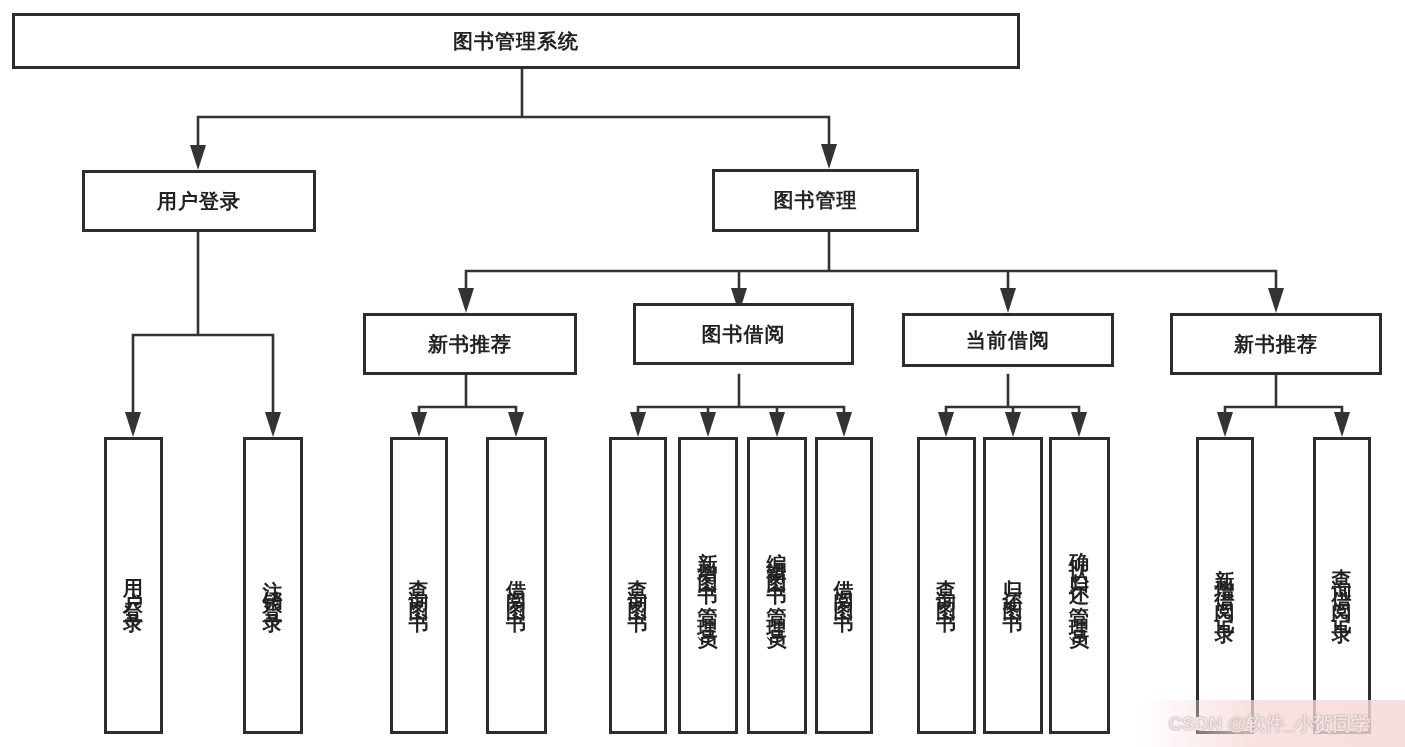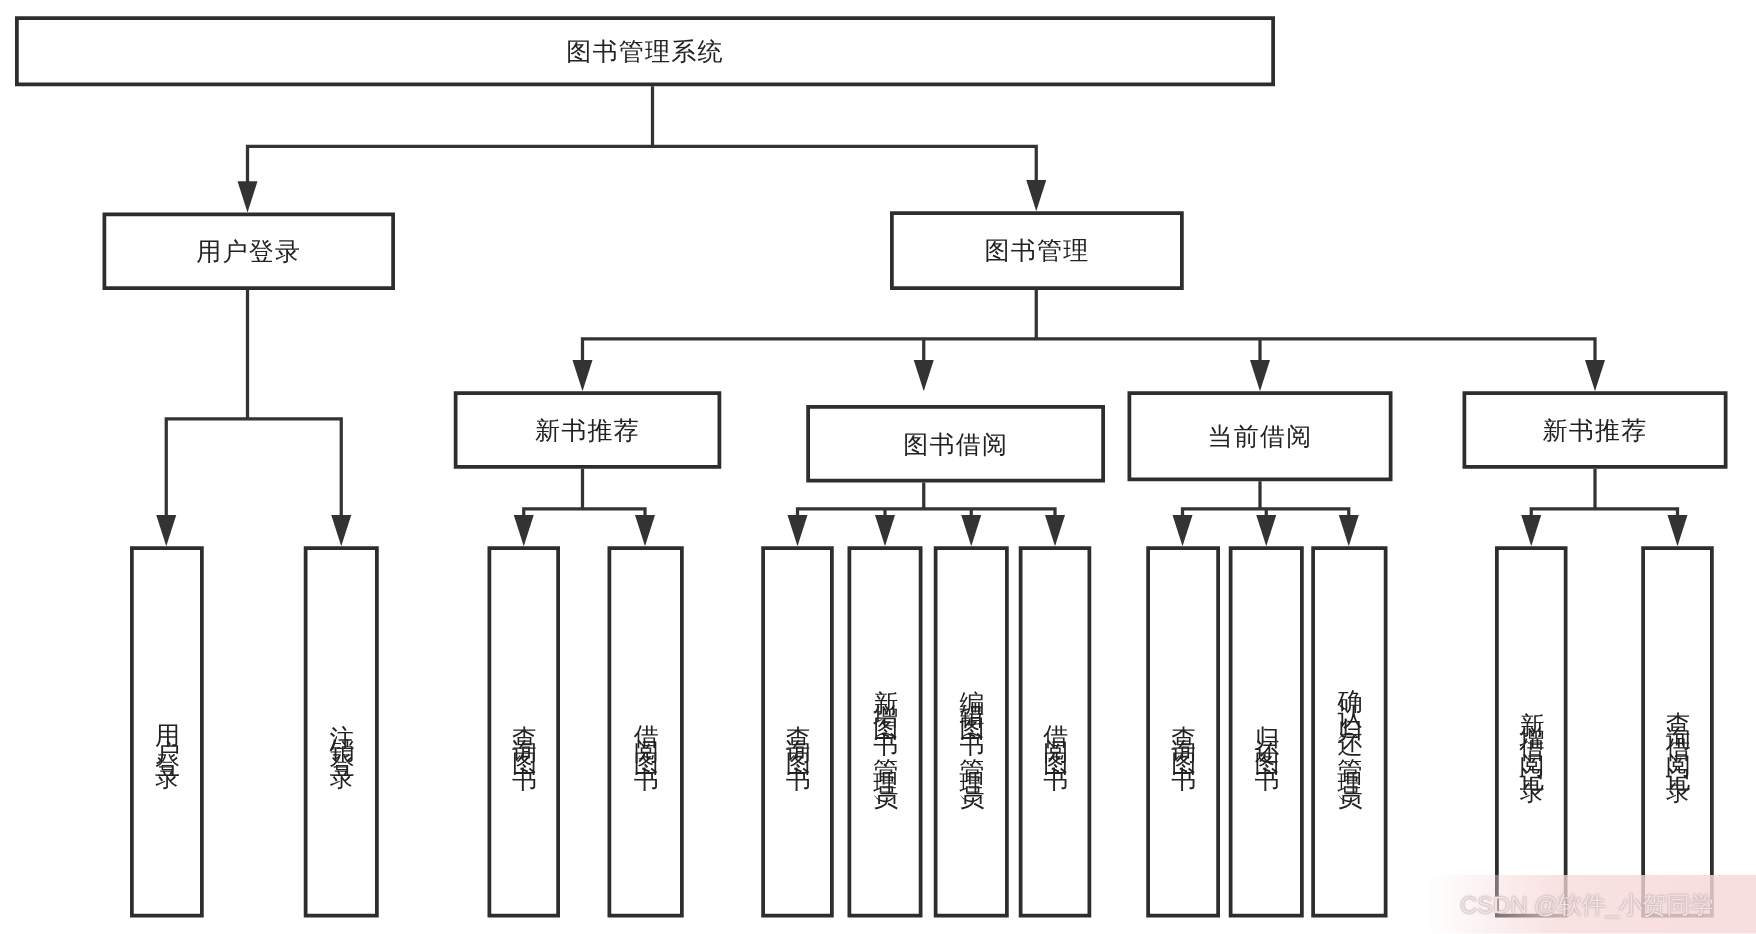"图书管理系统" .canvas { font-weight: none -> bold }
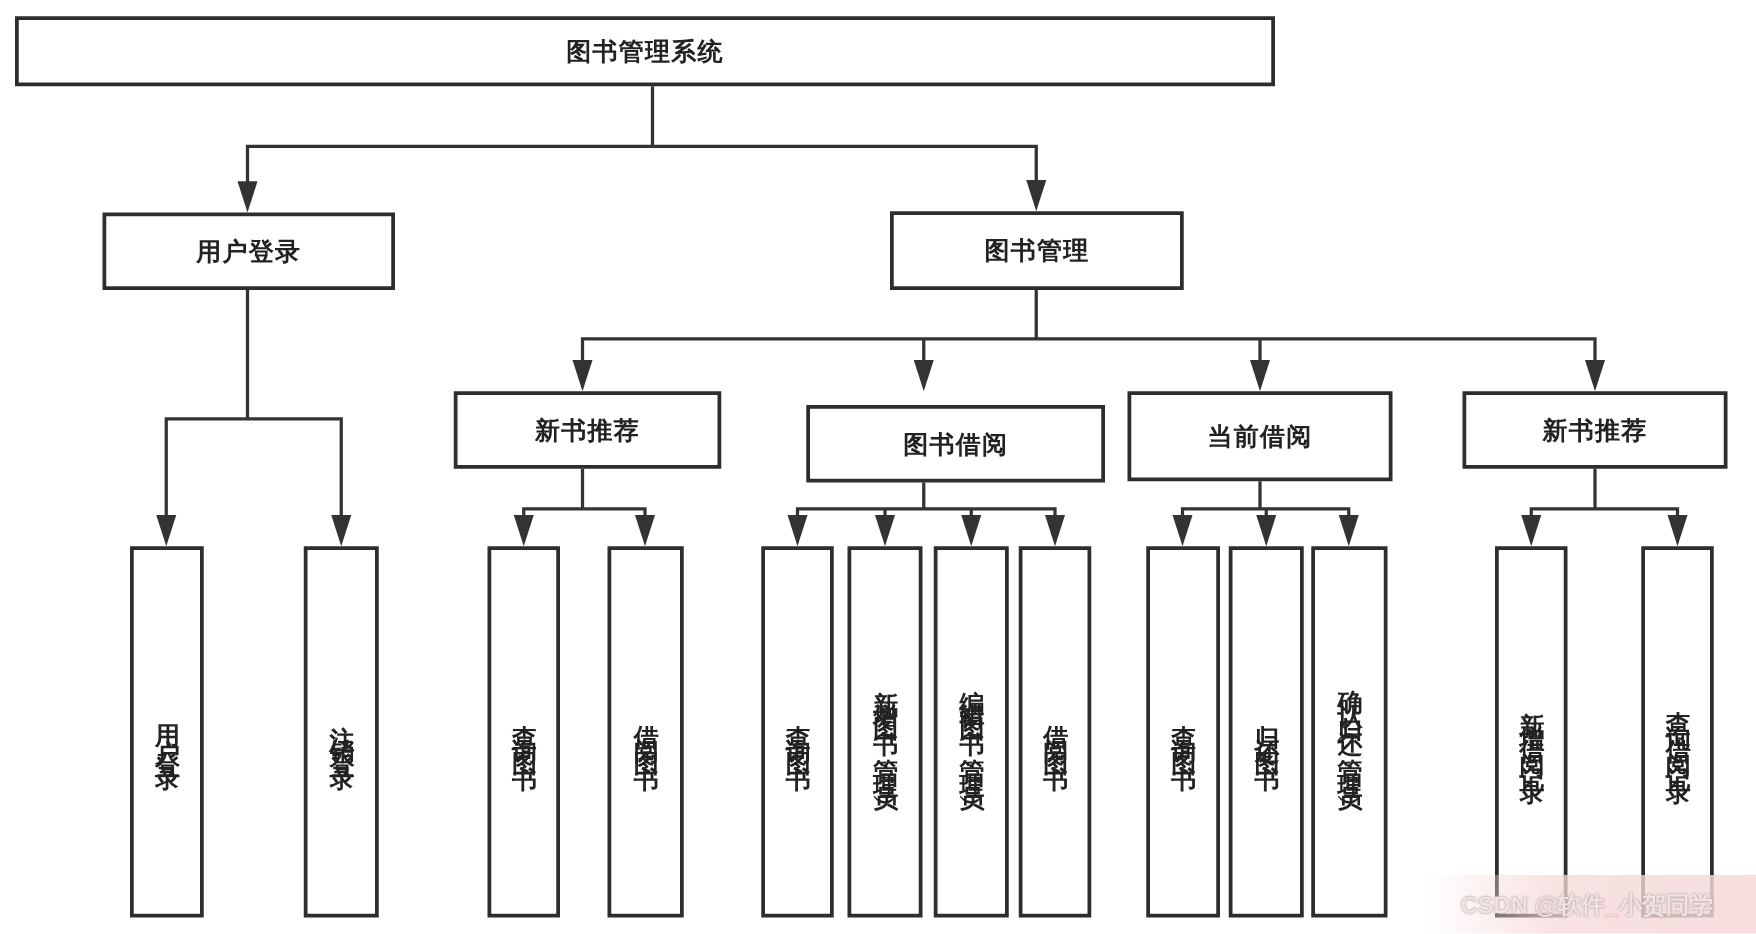"图书管理" .n-book-mgmt { width: 235px -> 207px }
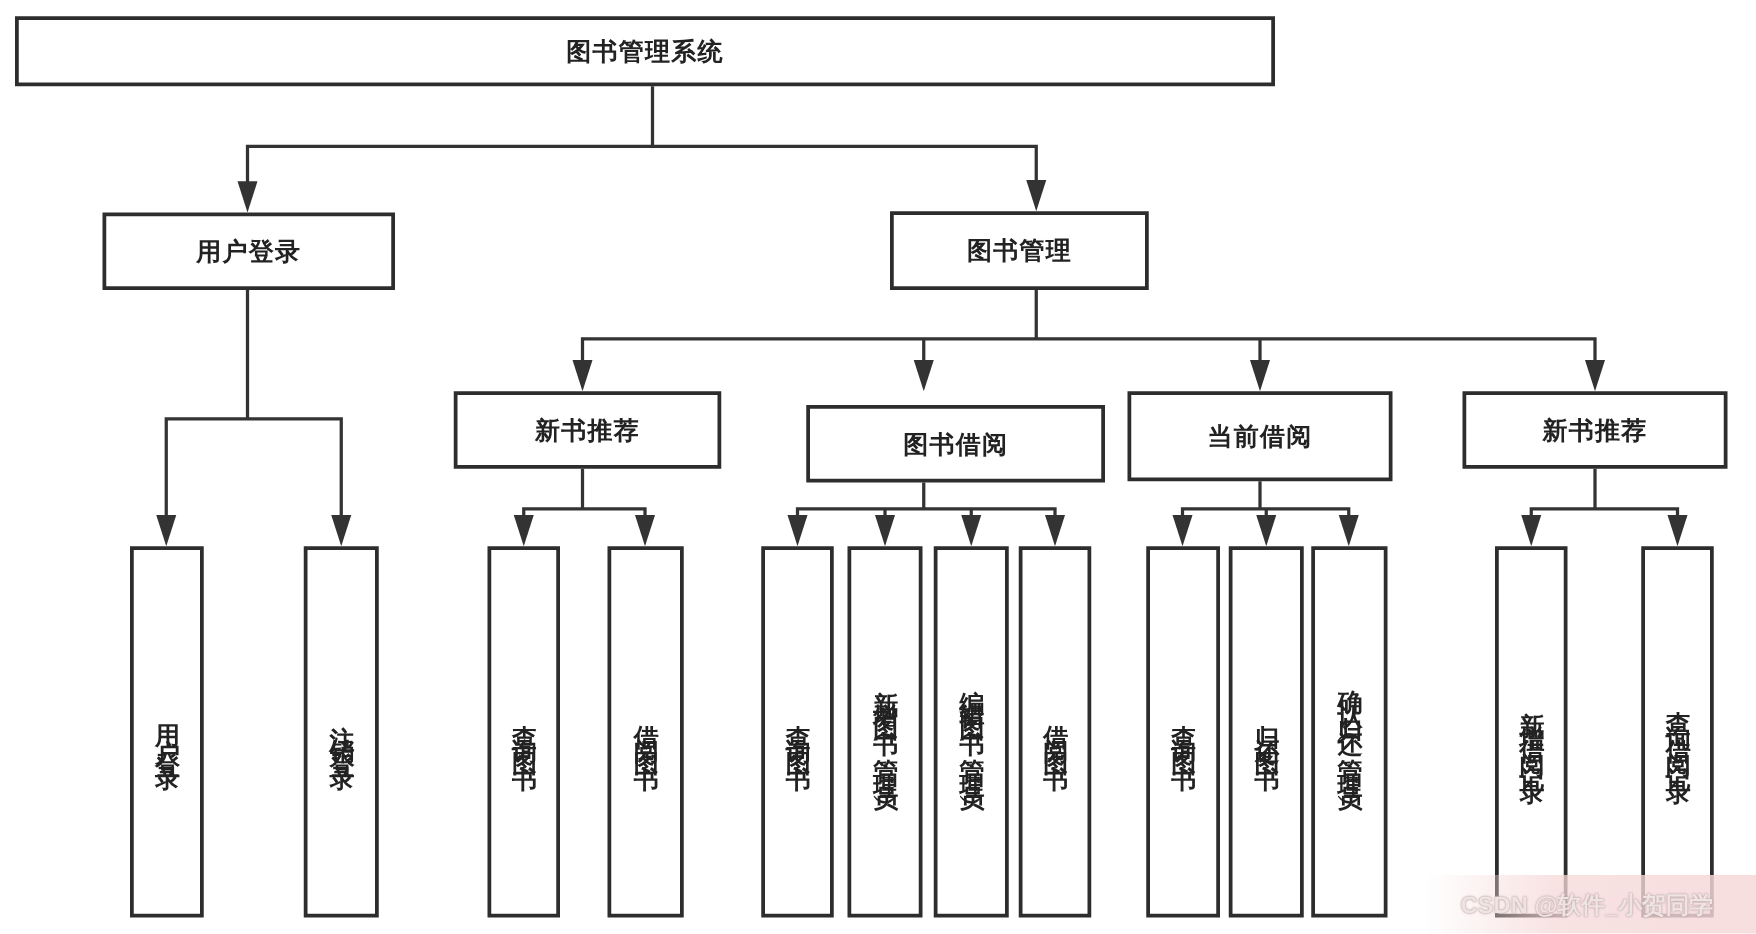"图书借阅" .n-borrow { margin-left: 12px -> none; top: 324px -> 303px; width: 239px -> 221px }
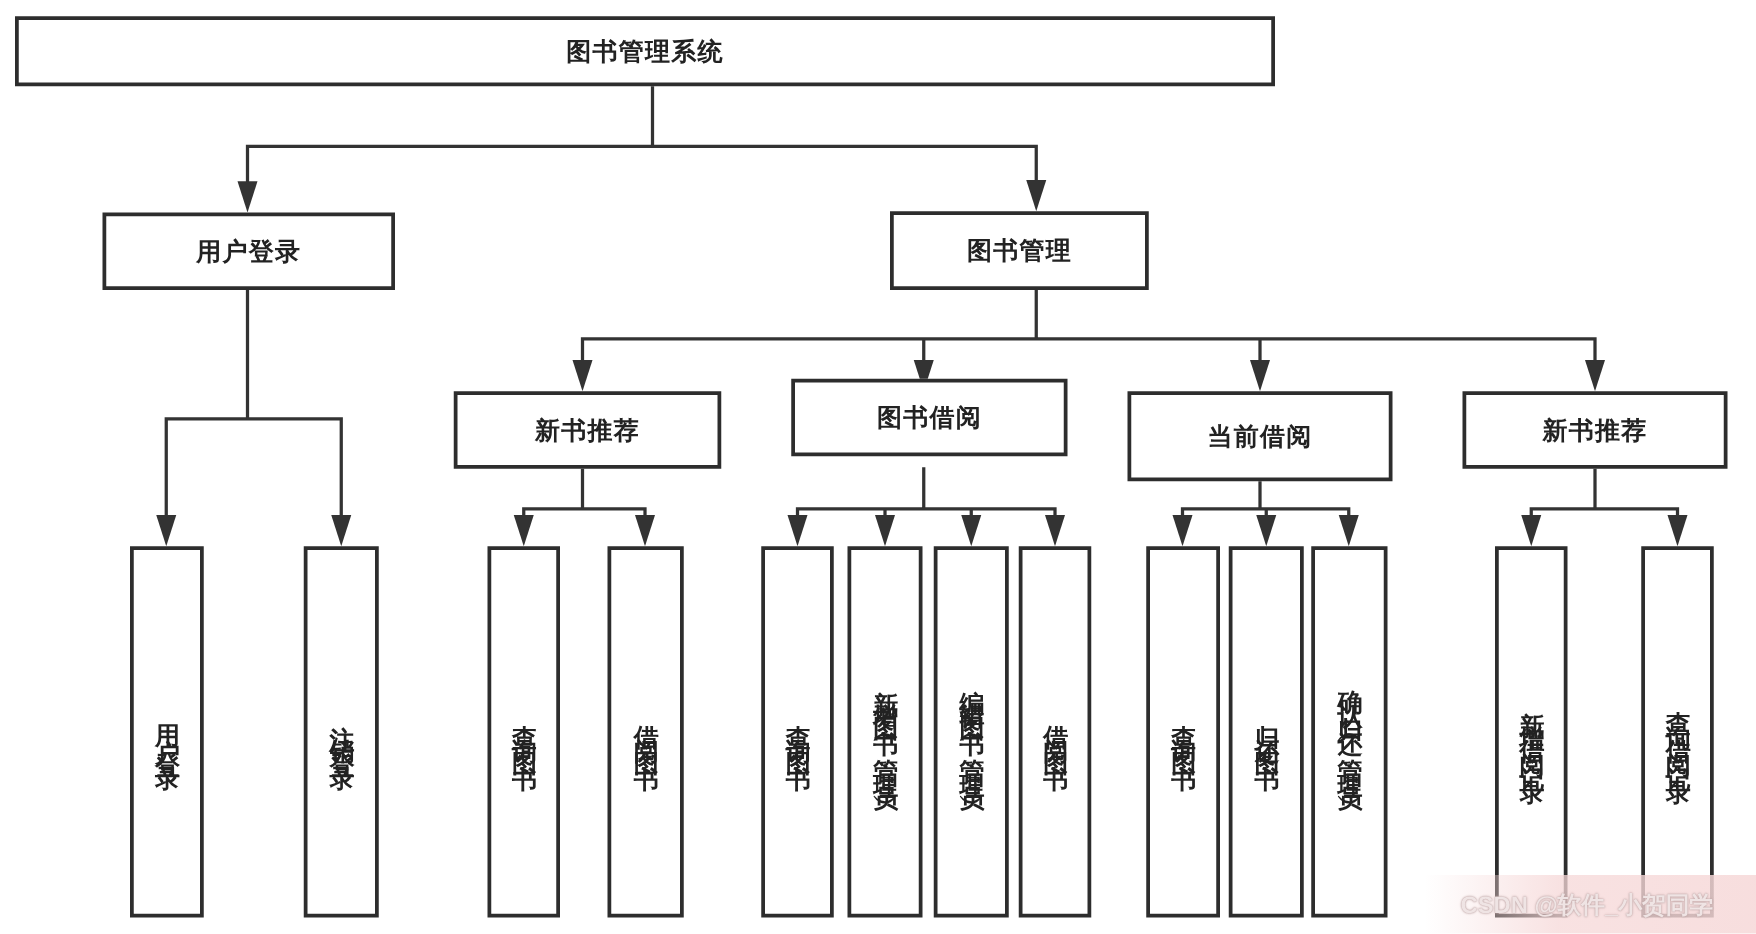"当前借阅" .n-current { height: 72px -> 54px }
